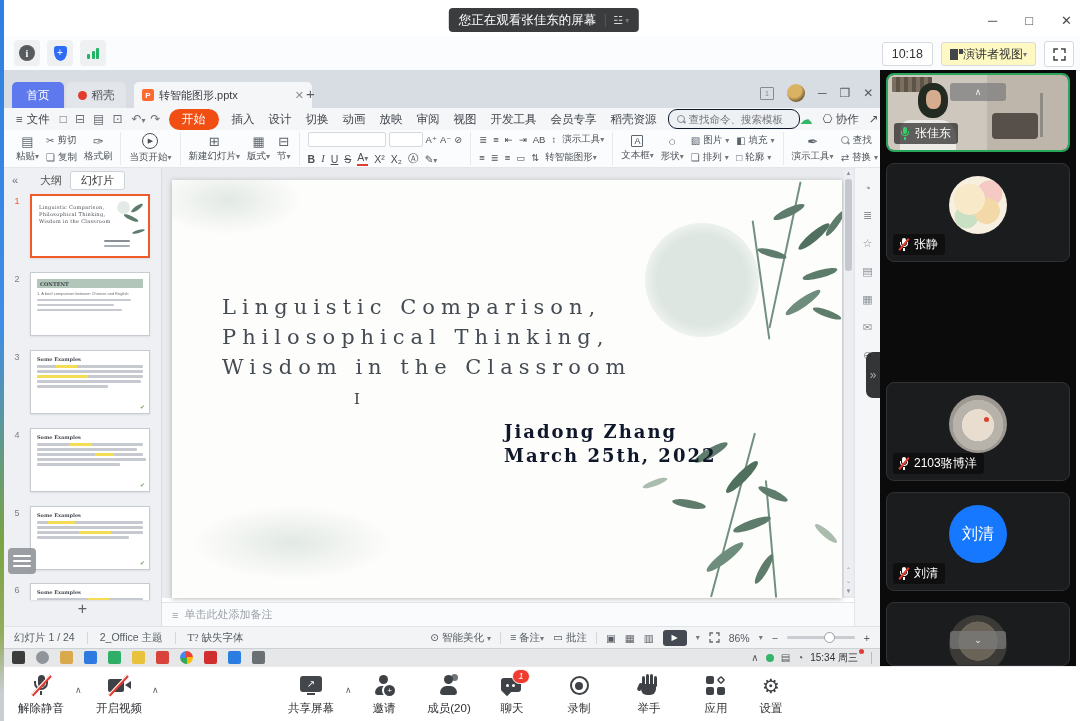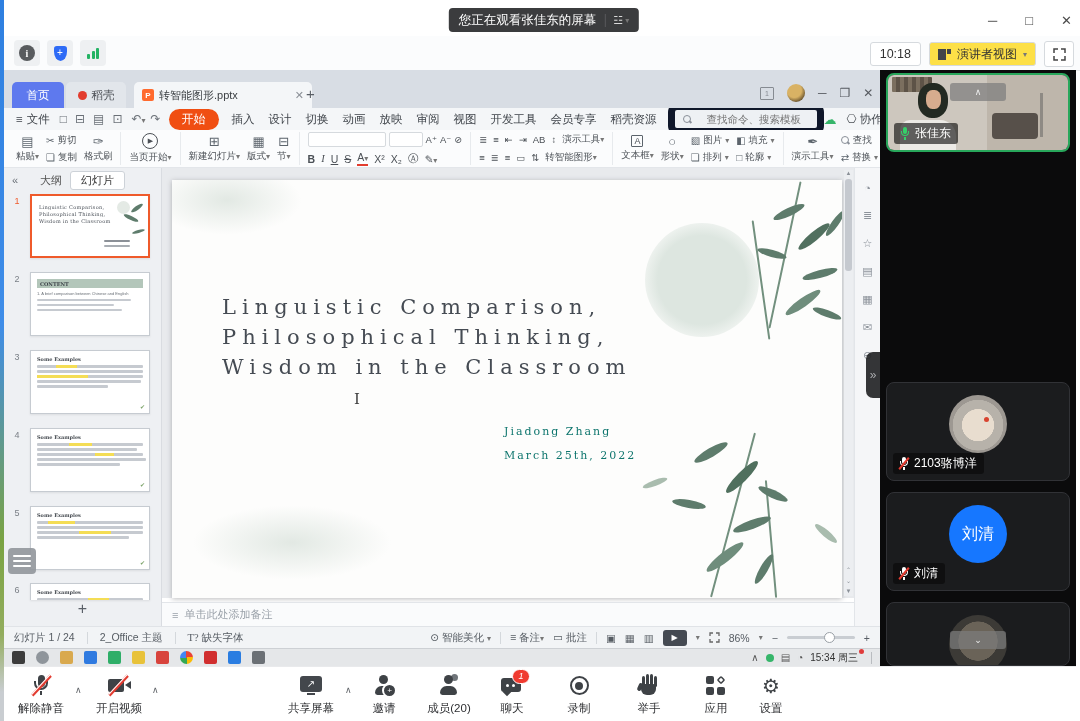"演讲者视图" .view-box { background: #fde047 -> #fef9c3; gap: 6px -> none }
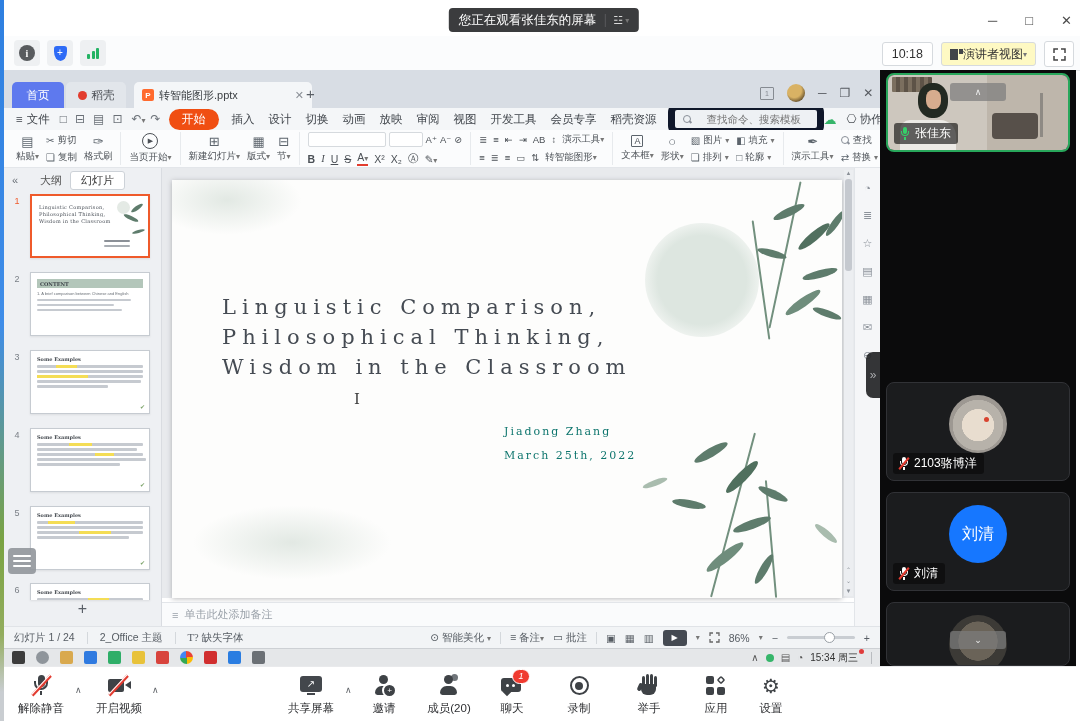"查找命令、搜索模板" .msearch { border: 7px solid #0f172a -> 1px solid #0f172a; gap: 13px -> 1px }
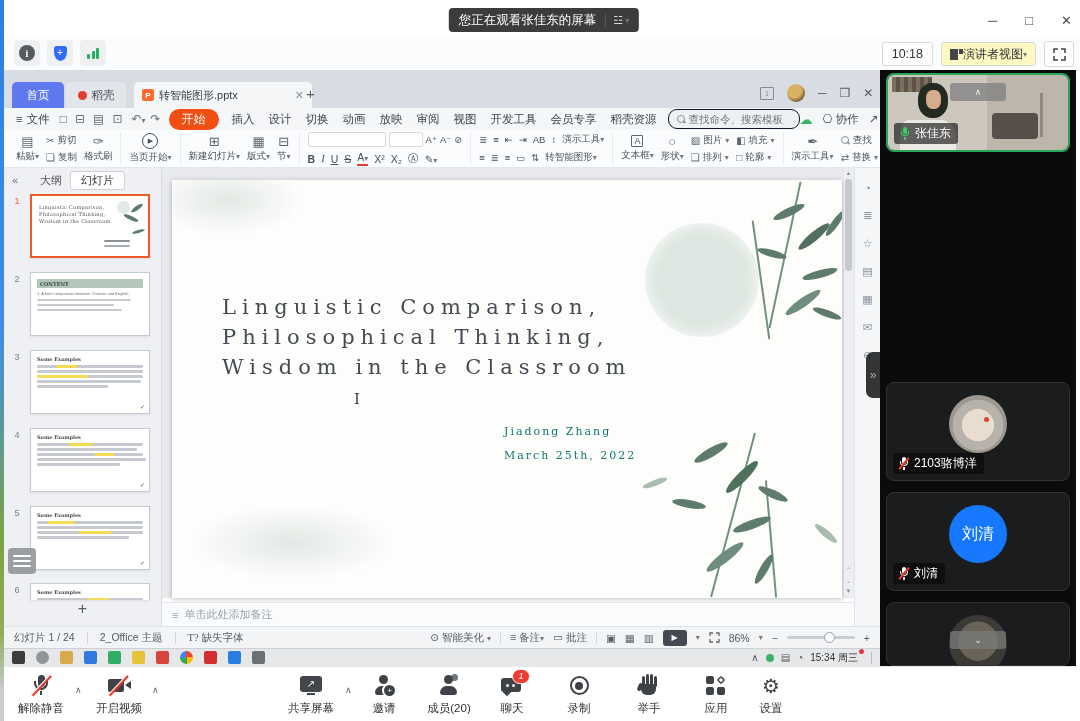"张静" div.tile { html: none -> <div> <div></div> <div> <div> <span> <i></i> <i></i> <i></i> </span> <span>张静</span> </div> </div> </div> }
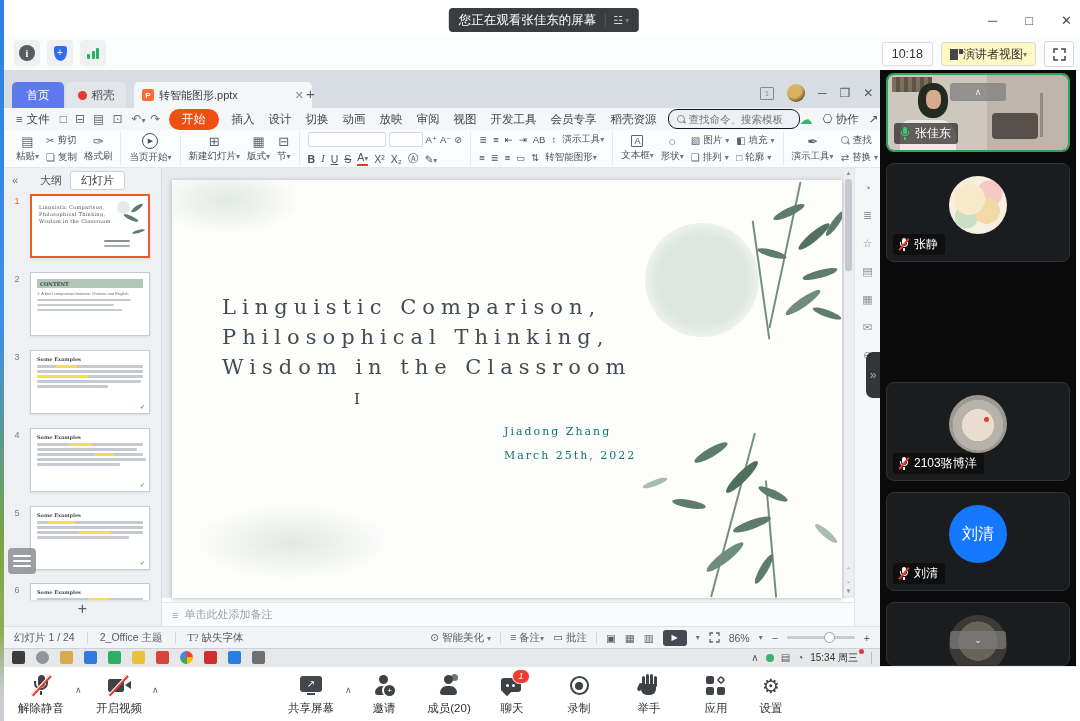"Jiadong Zhang" .s-auth { color: #0f766e -> #0f172a; font-size: 11px -> 18px; font-weight: normal -> bold }
